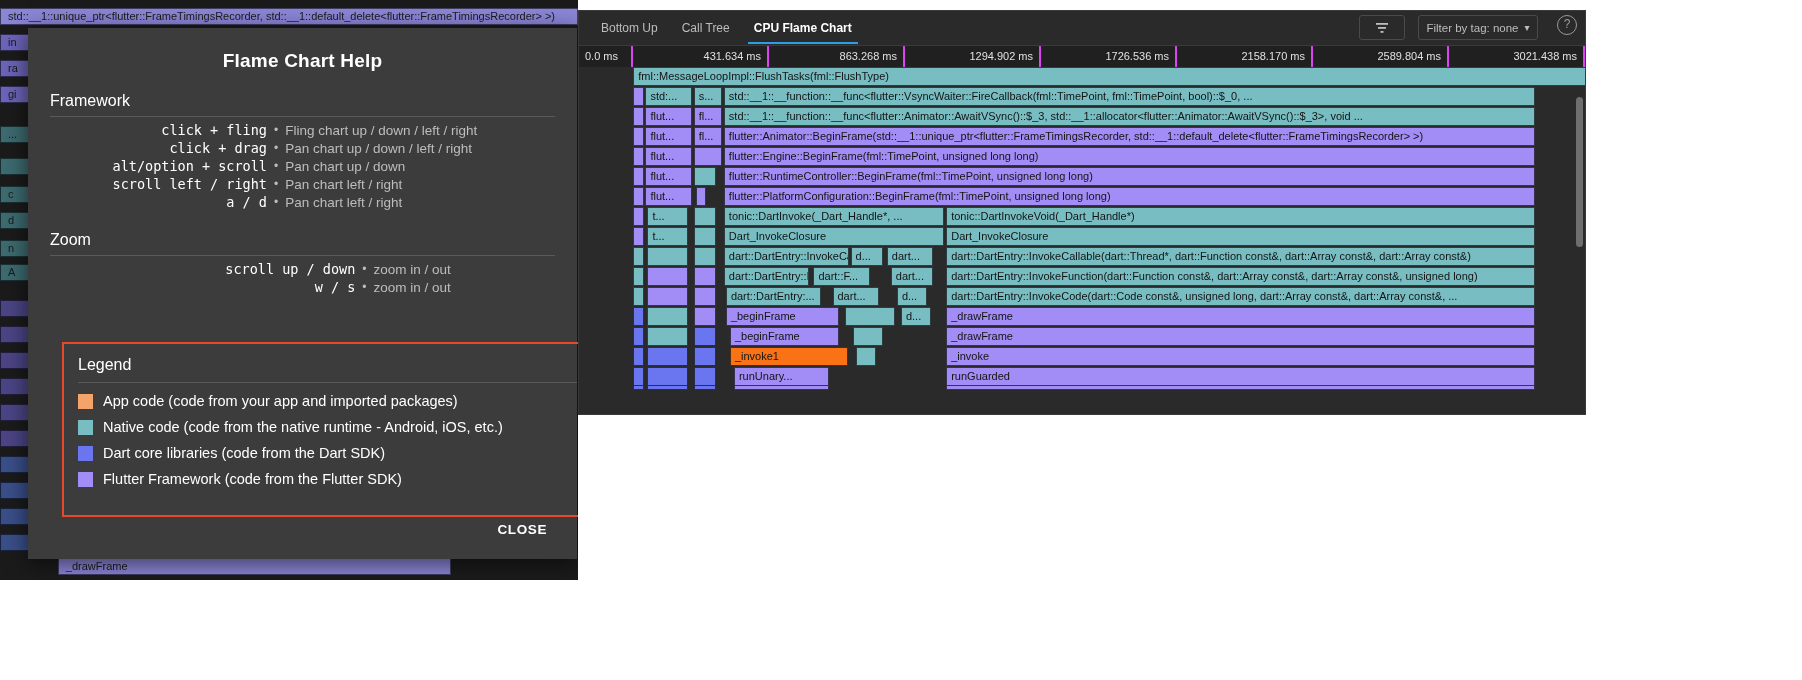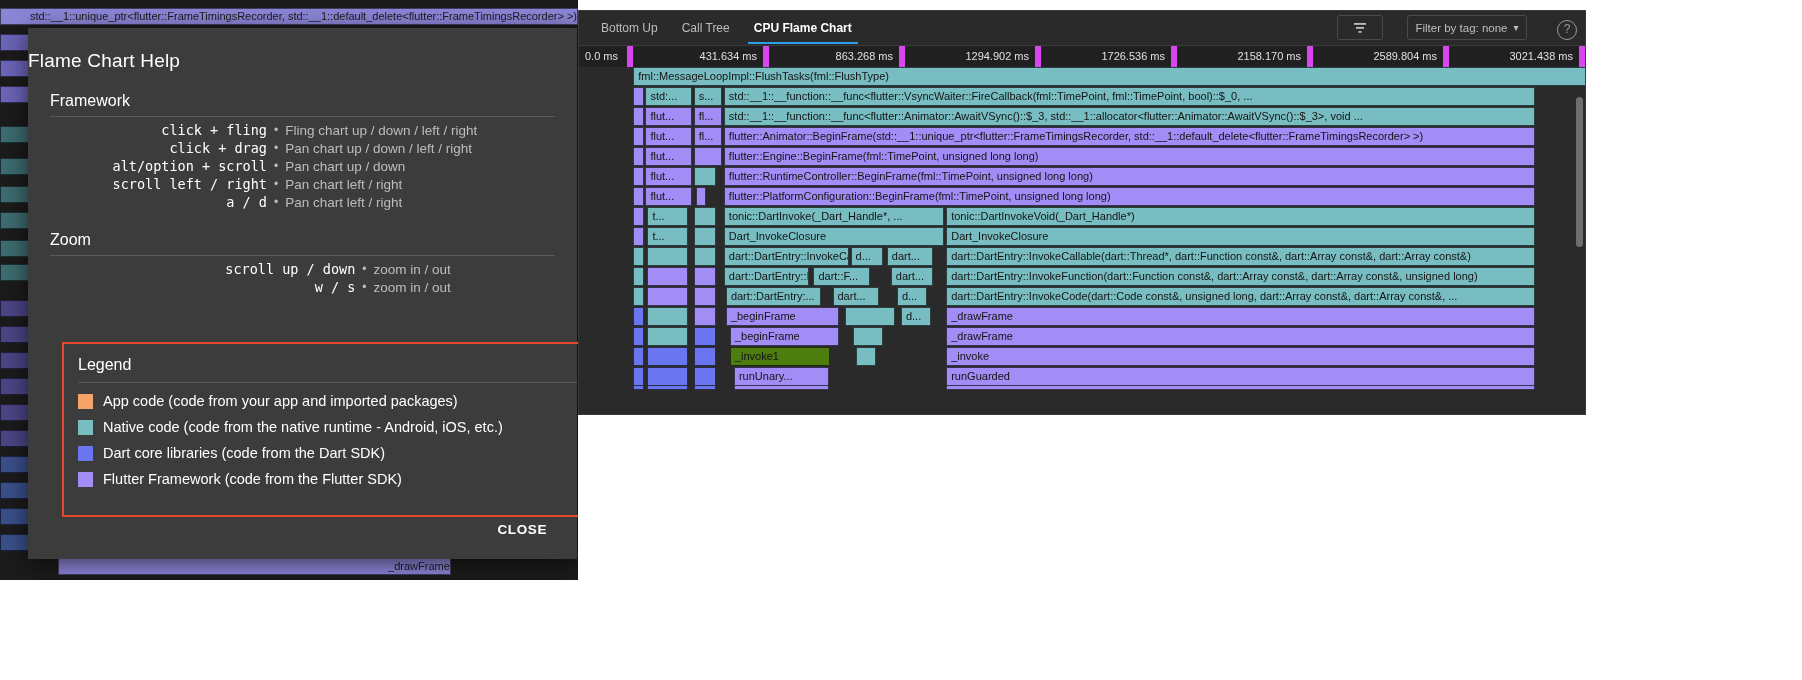"std::__1::unique_ptr<flutter::FrameTimin" .lf-block { padding-left: 15px -> 7px; text-align: right -> none }
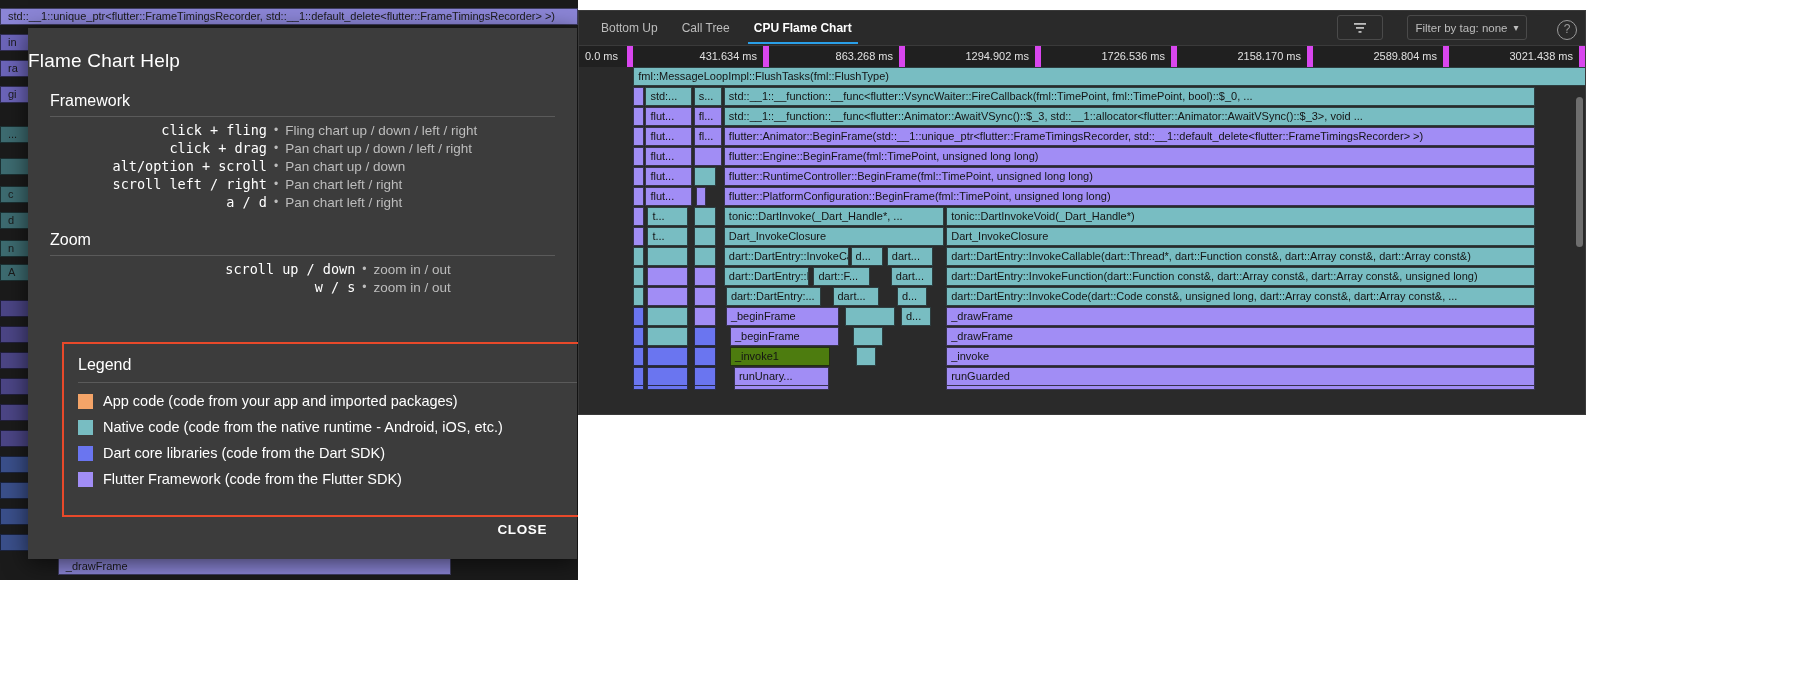"Filter by tag: none" #tab-controls { align-items: flex-end -> flex-start; gap: 24px -> 13px }
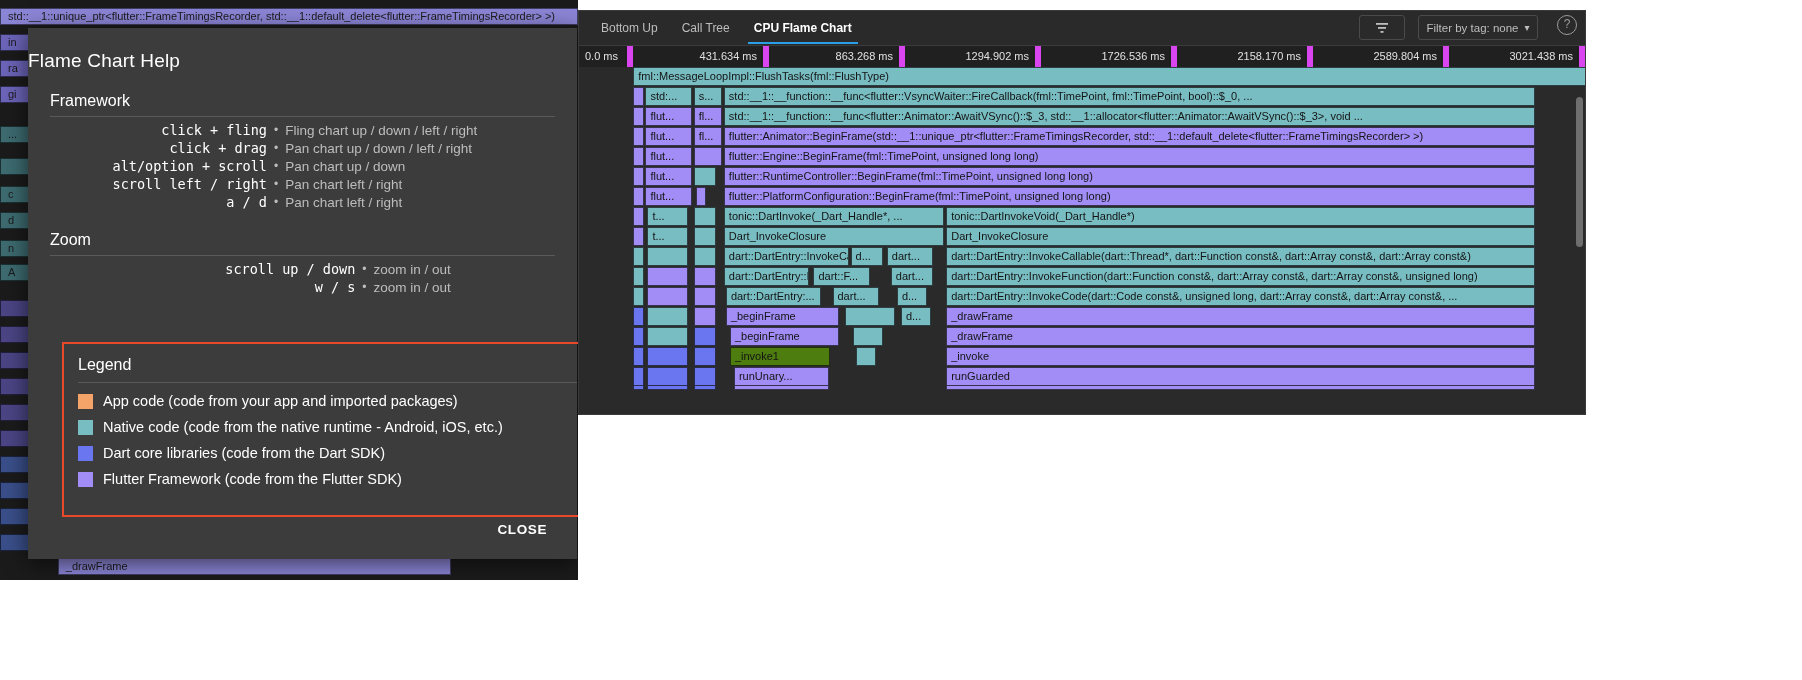"Flame Chart Help" #dialog-title { font-weight: normal -> bold; text-align: none -> center }
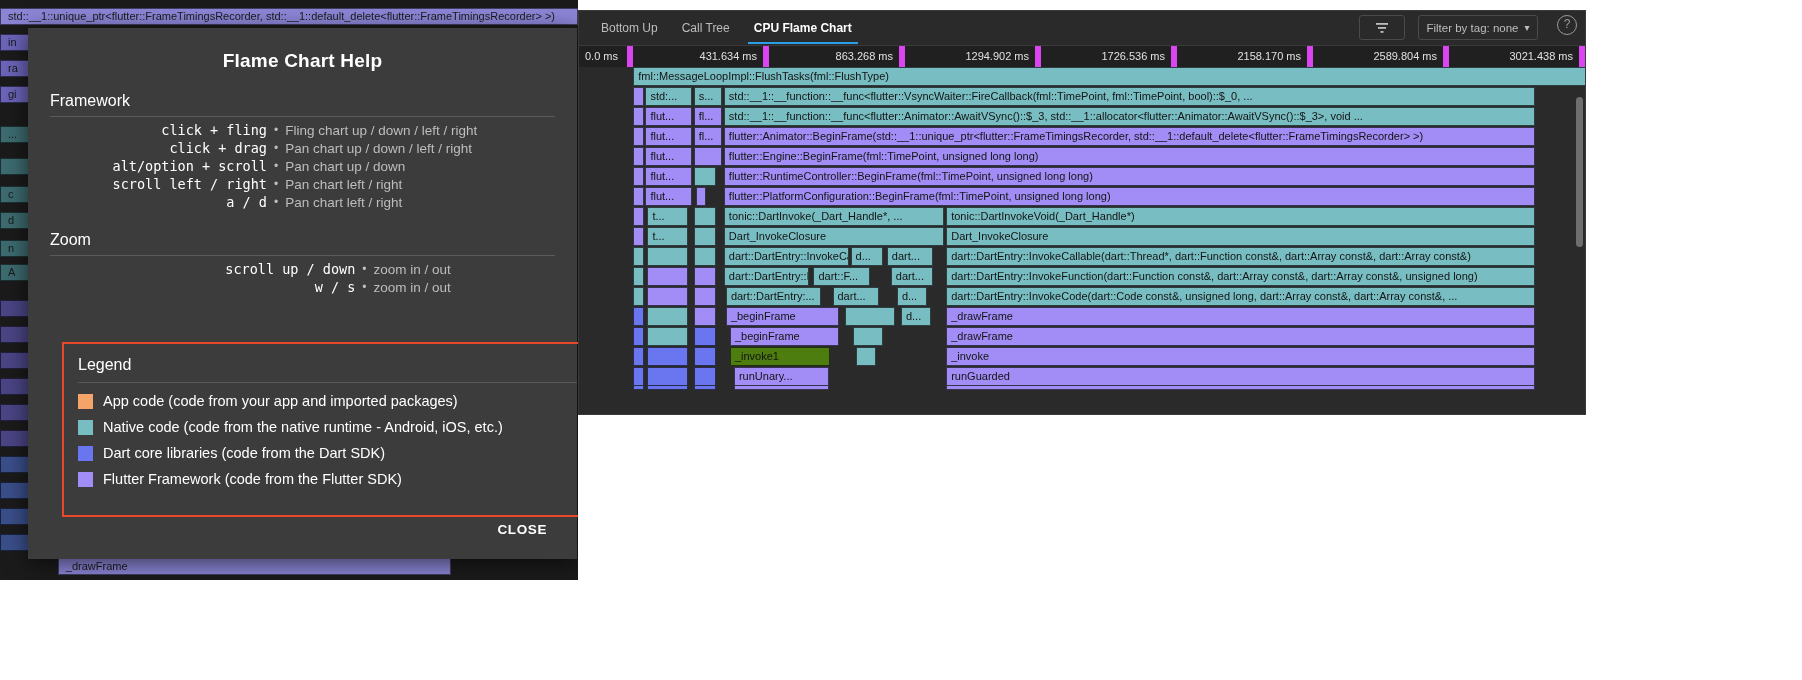"0.0 ms" .tick { border-right: 6px solid #d946ef -> 2px solid #d946ef }
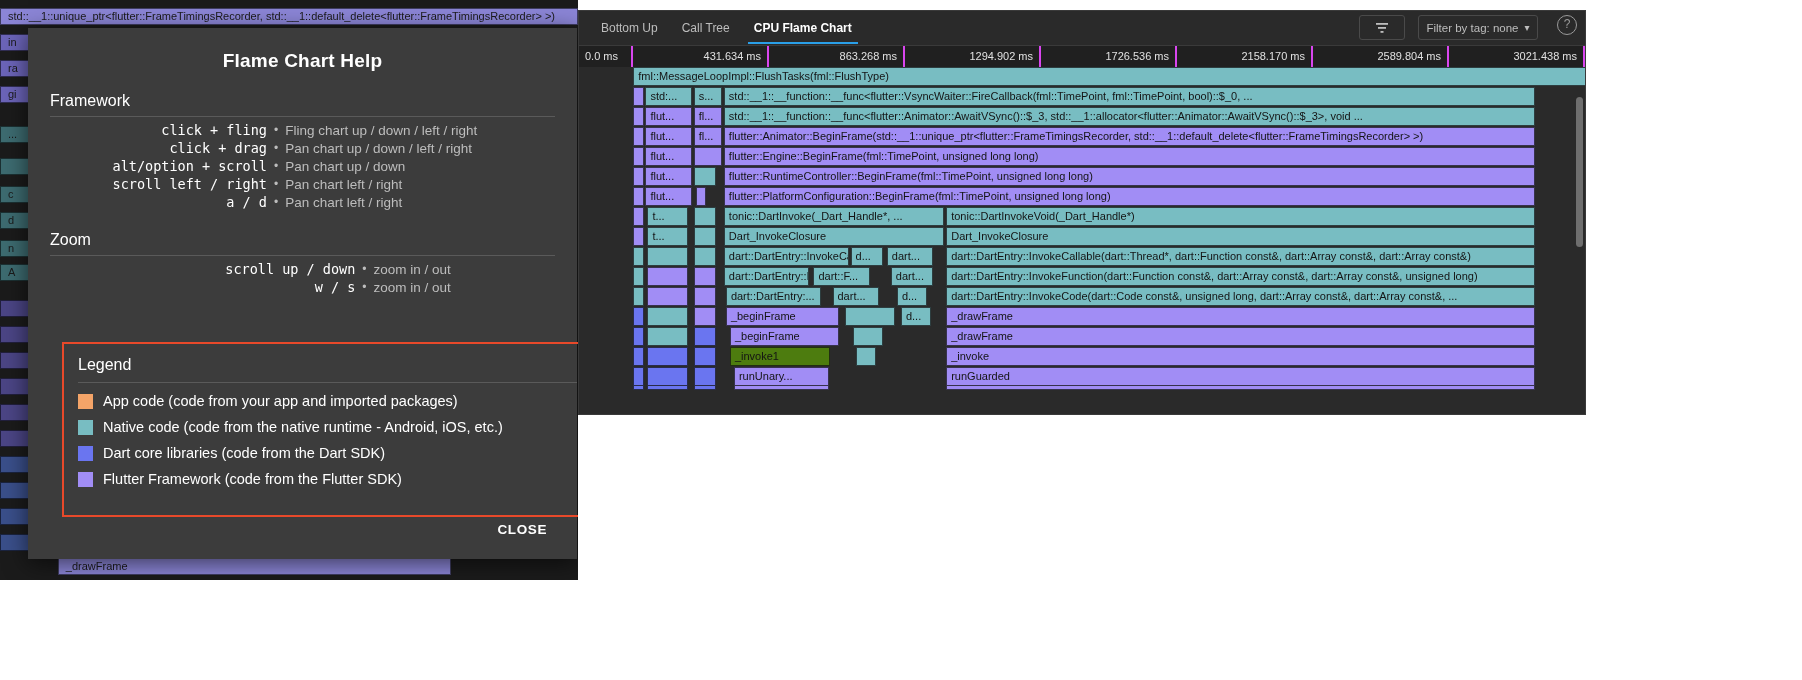"_invoke1" div.fl-block { background: #4d7c0f -> #f97316; width: 100px -> 118px }
